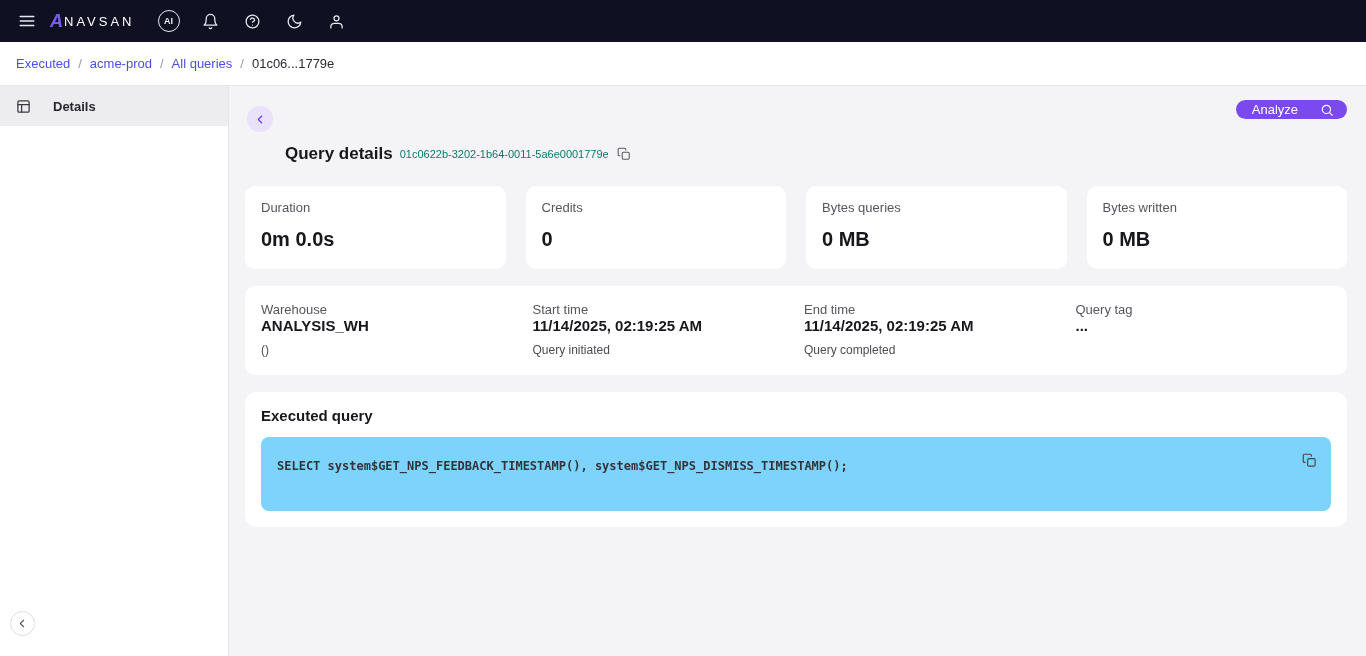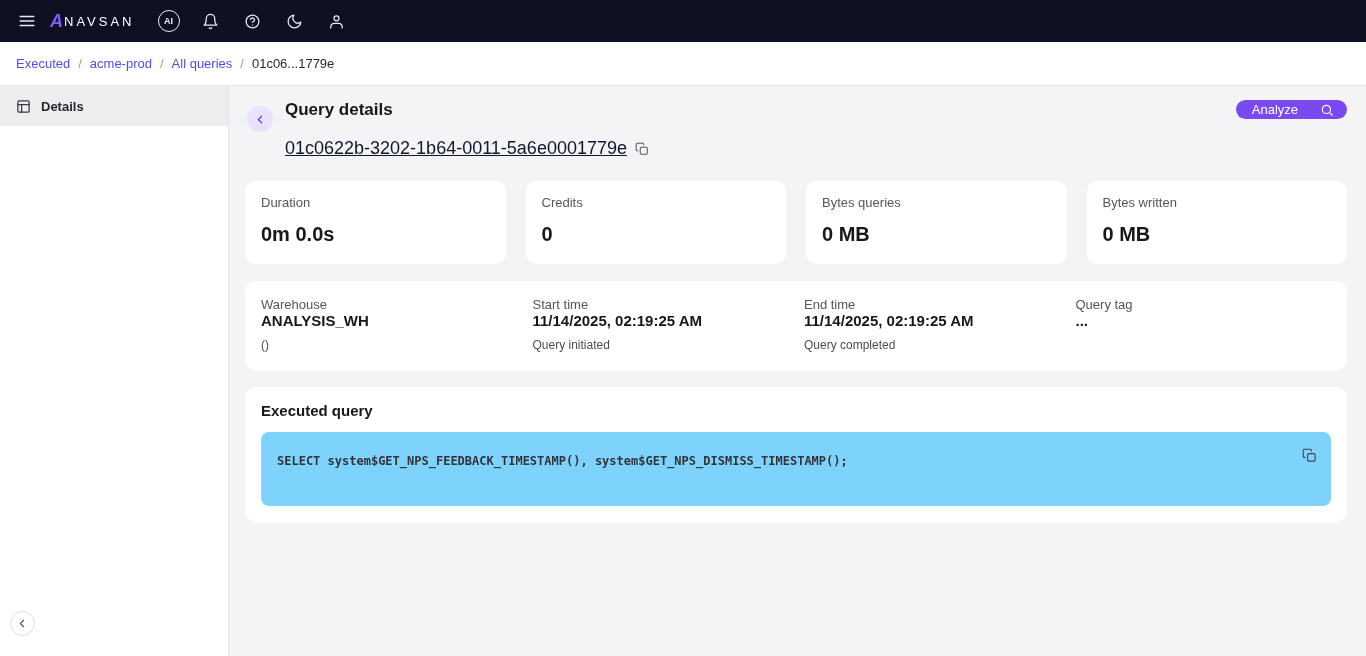"Details" .sidebar-item { gap: 10px -> 22px }
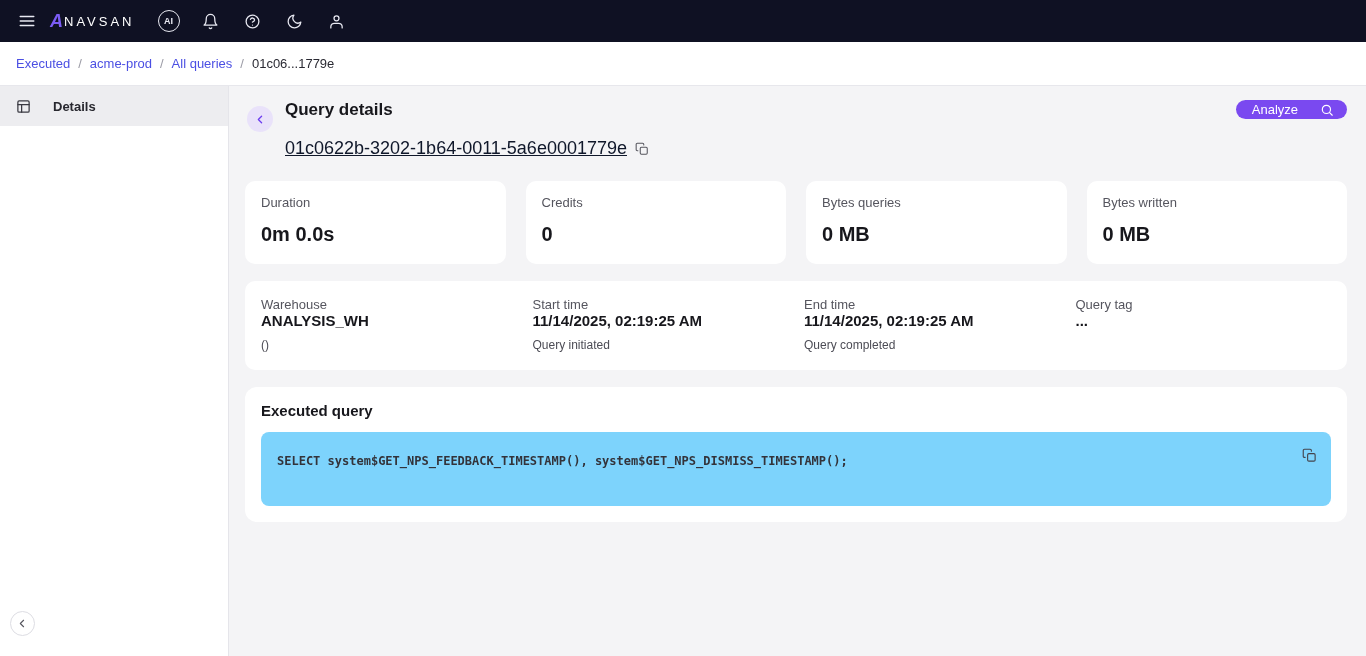"Query details" .title-block { flex-direction: column -> none; gap: 18px -> 7px; margin-top: none -> 44px }
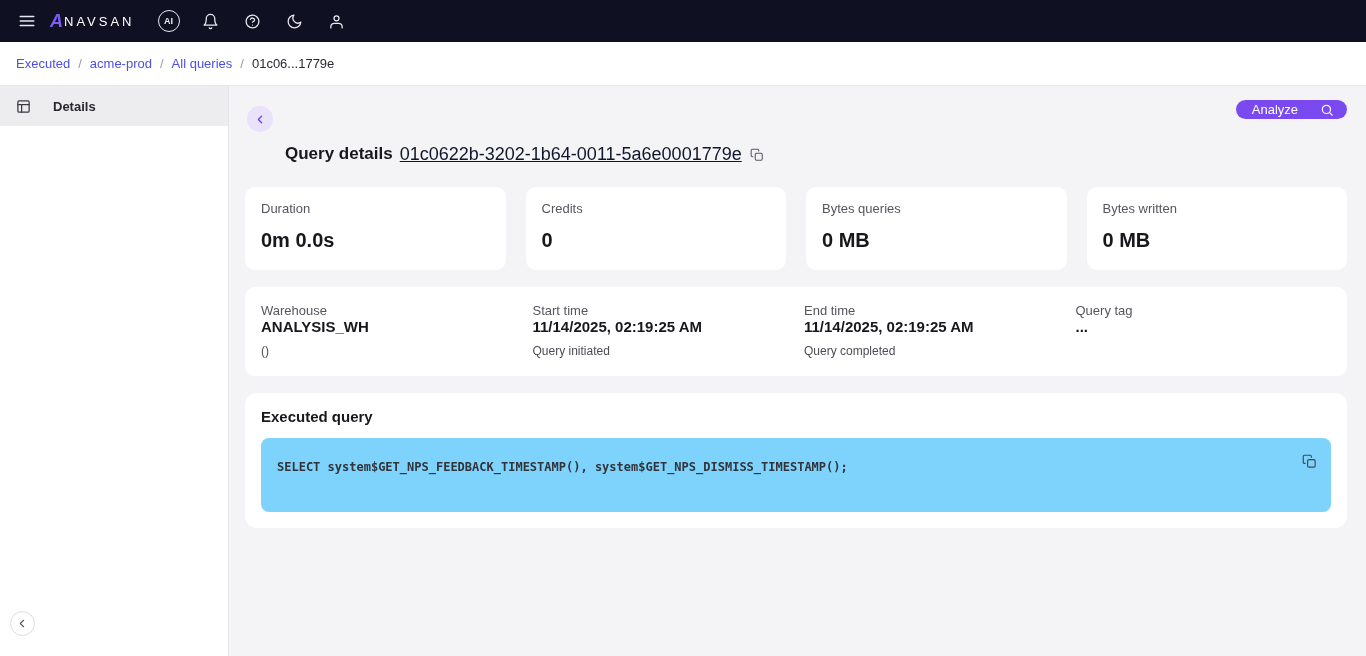"01c0622b-3202-1b64-0011-5a6e0001779e" .query-id { color: #0f172a -> #0f766e; font-size: 18px -> 11px; text-decoration: underline -> none }
